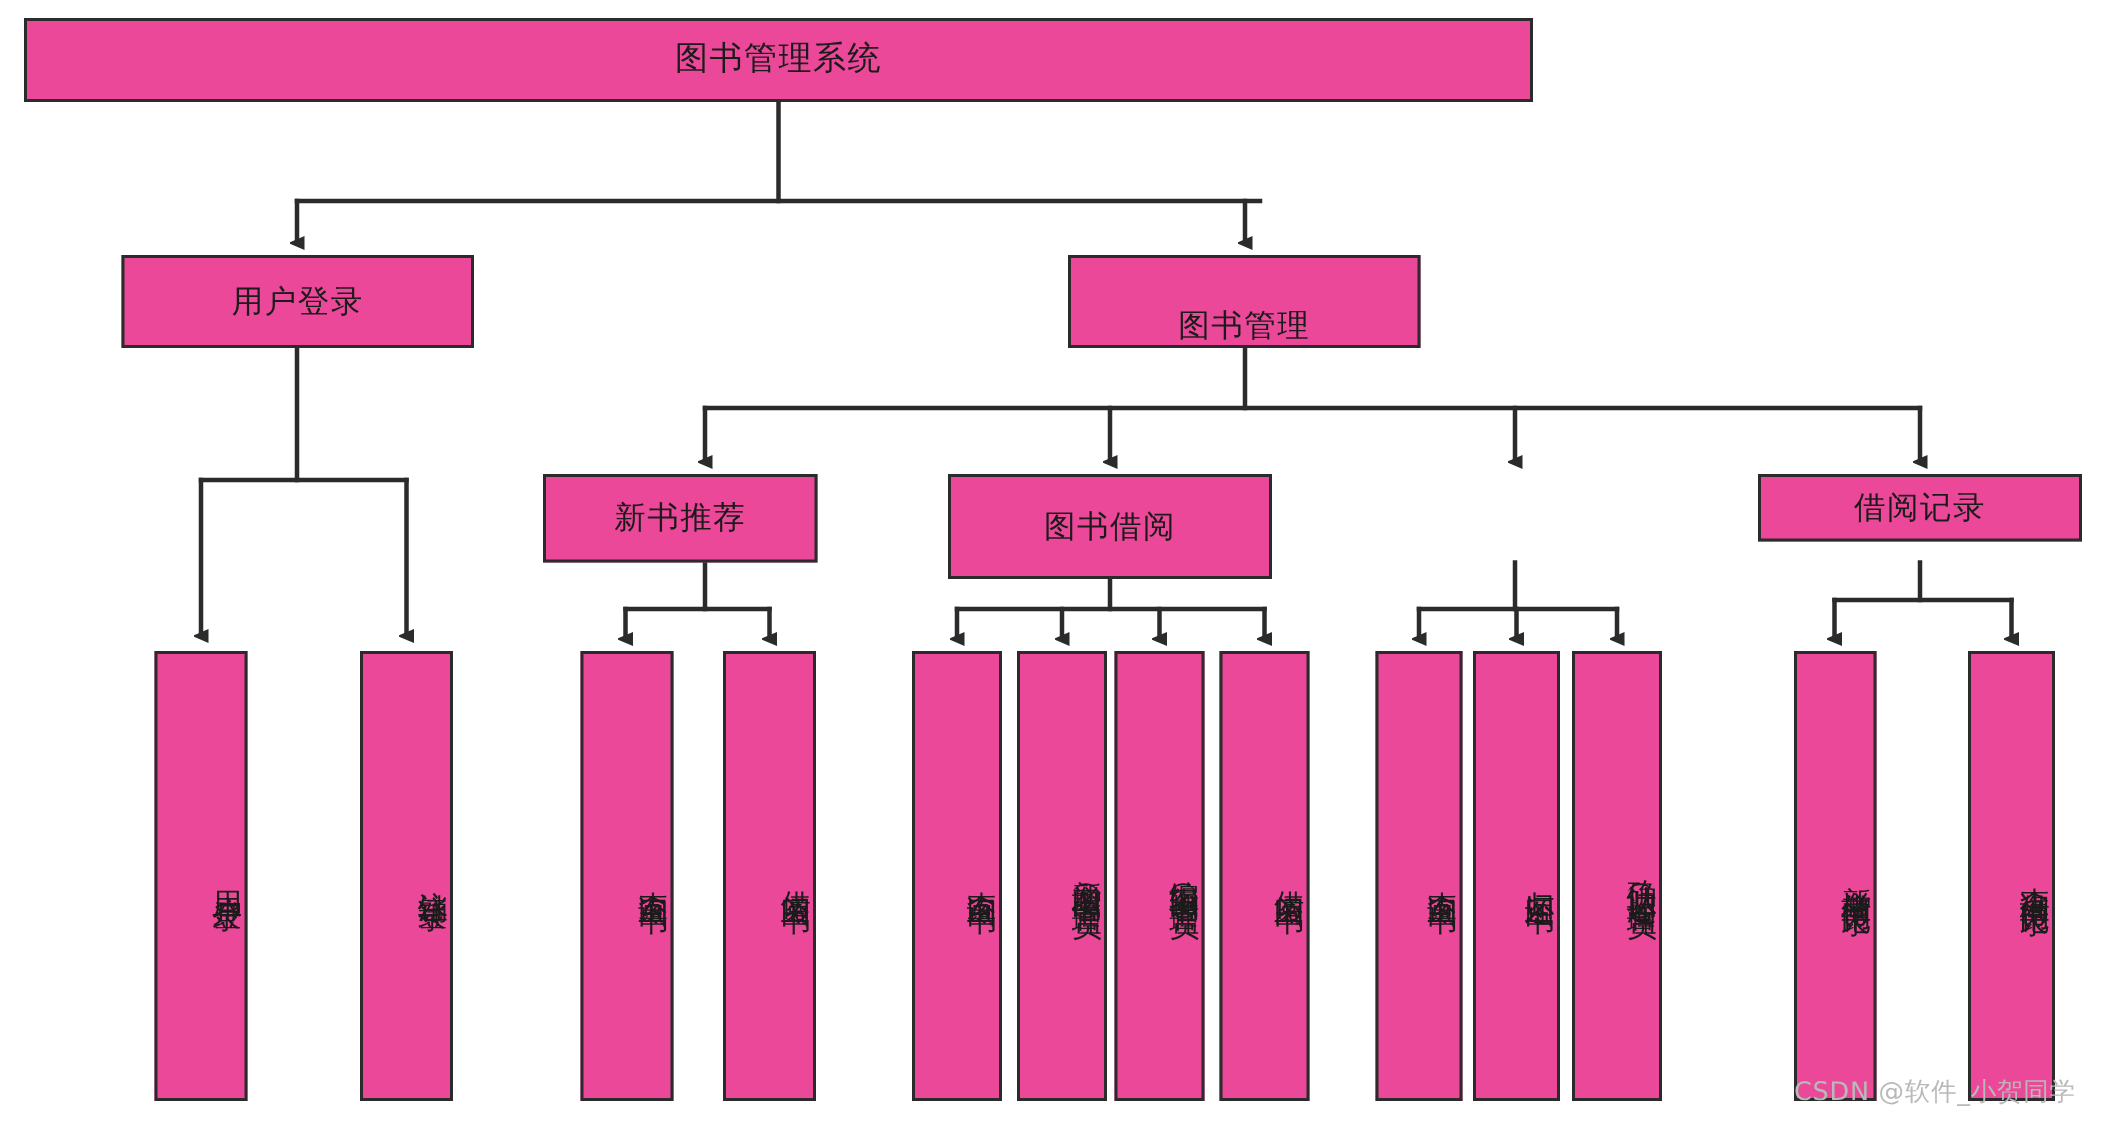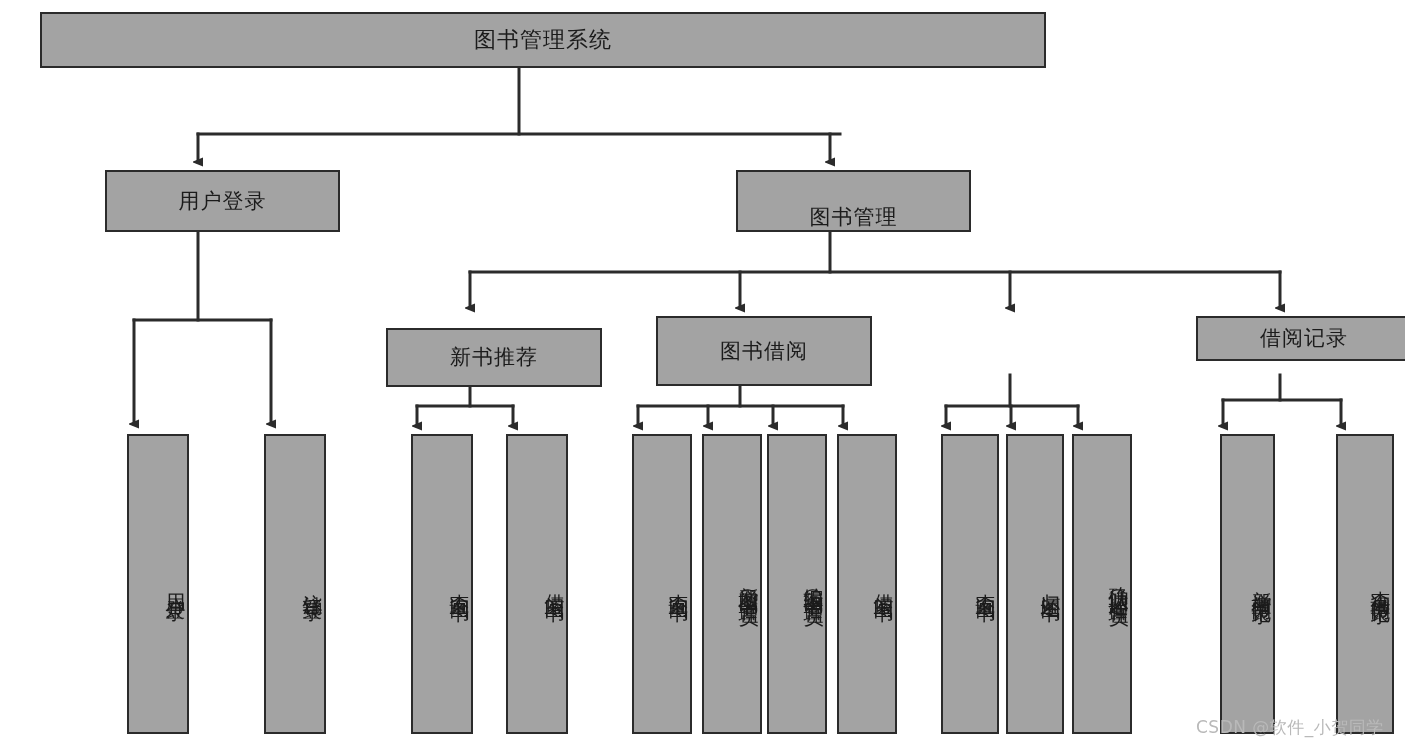"图书管理系统" .node { background: #a3a3a3 -> #ec4899; margin-left: 24px -> none }
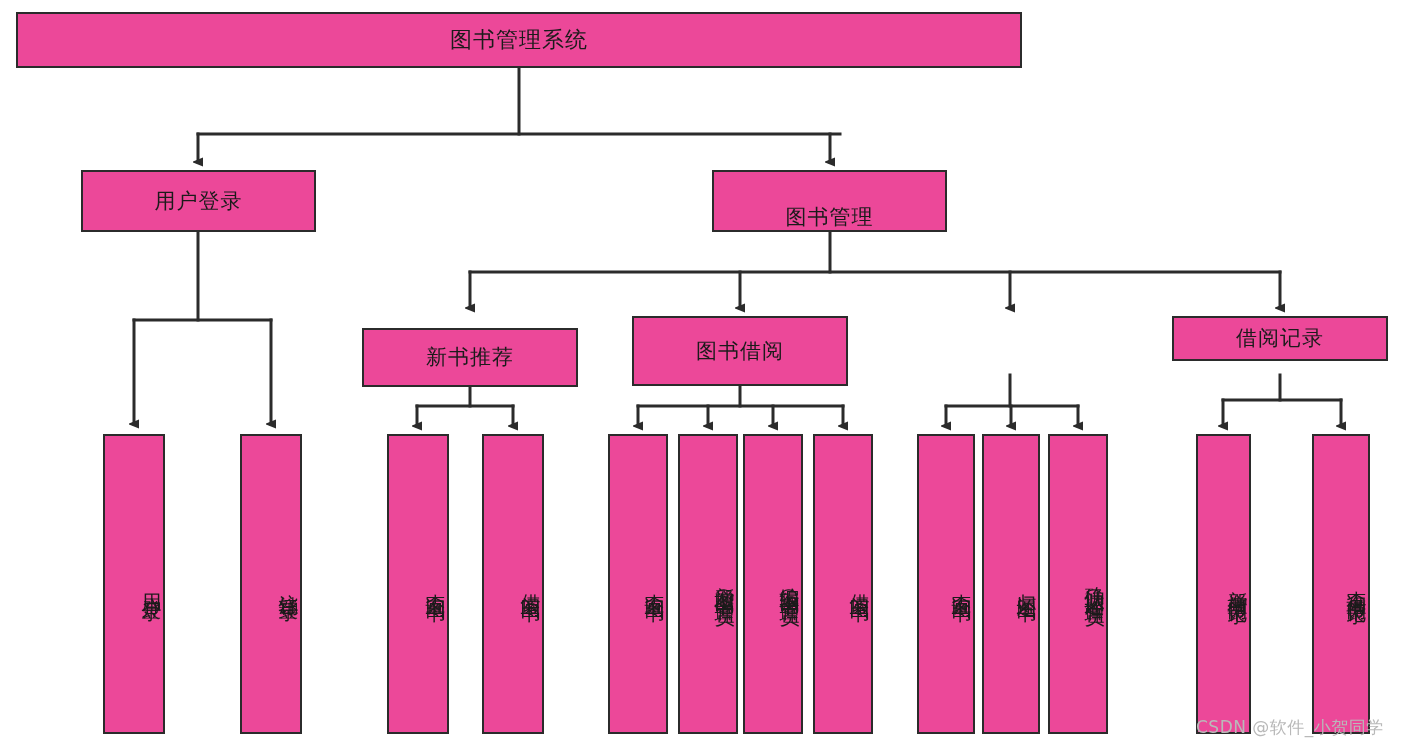"新书推荐" div.node { top: 328px -> 316px; width: 216px -> 183px }
